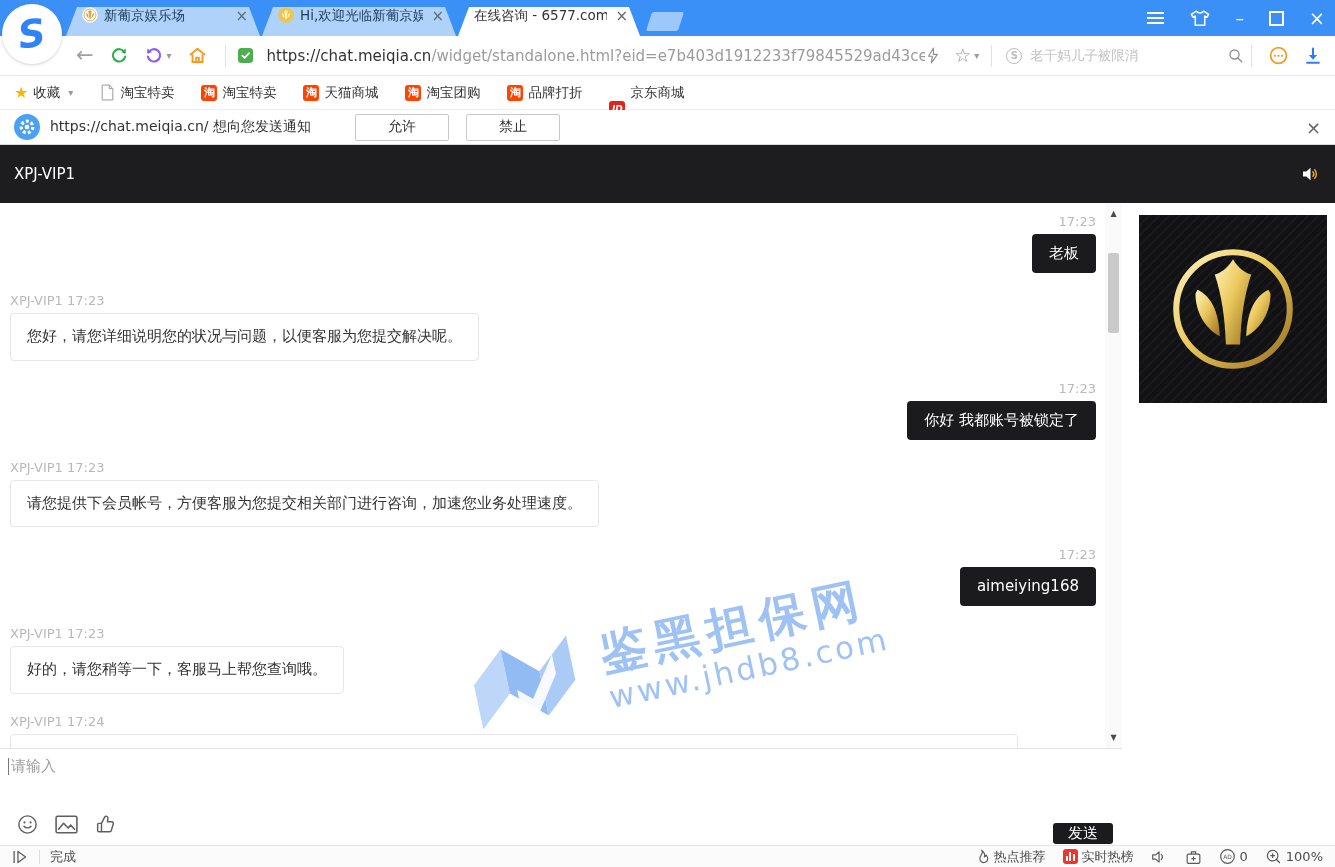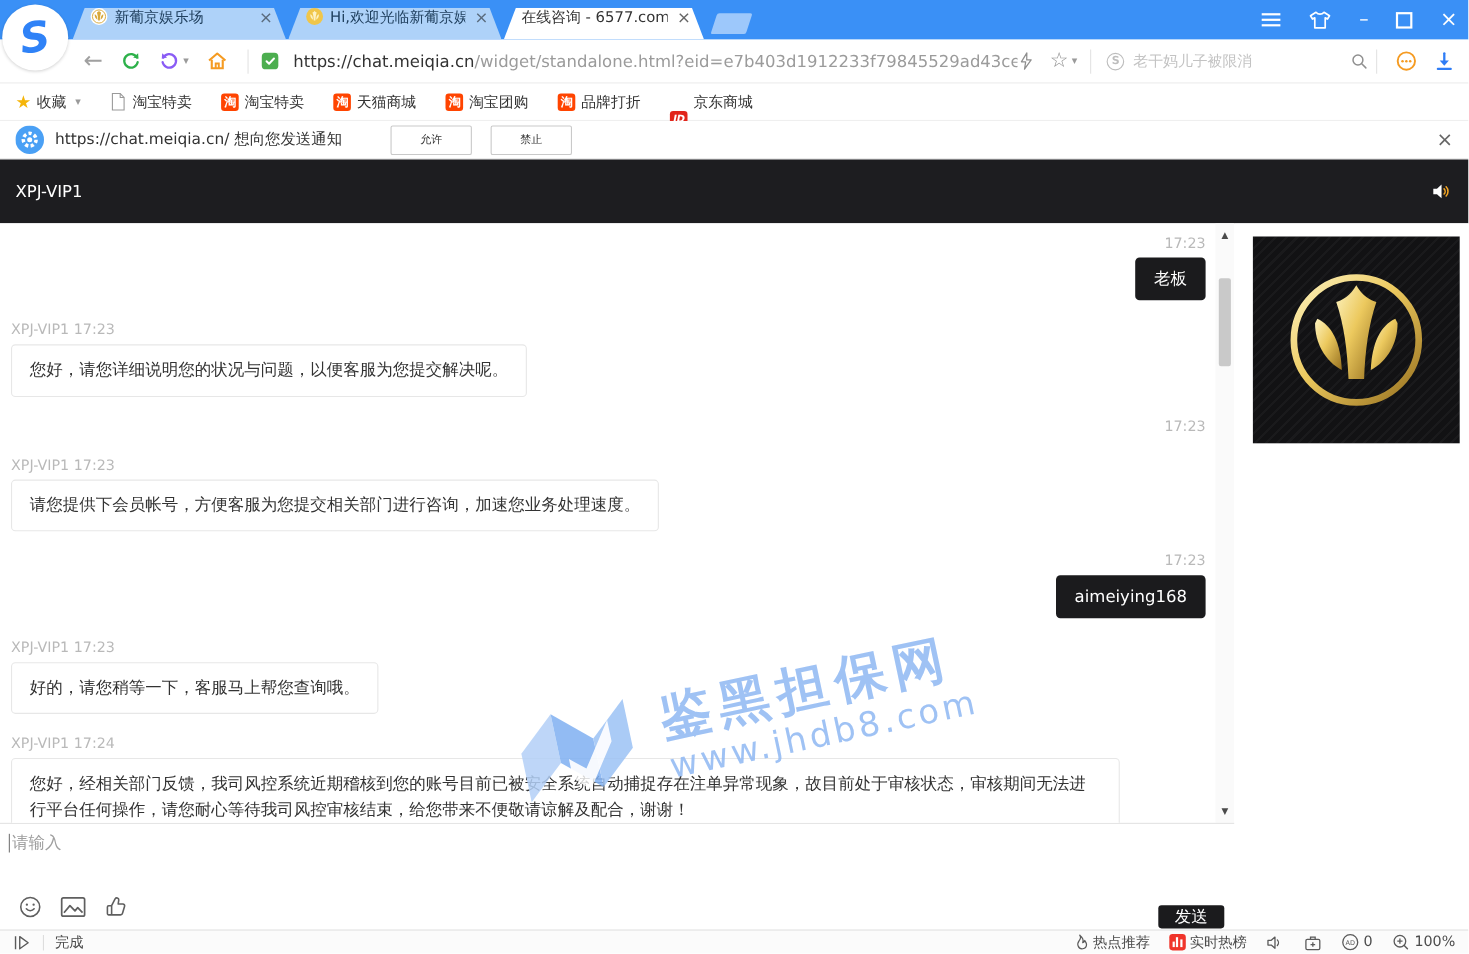"允许" .notif-btn { font-size: 10px -> 14px; width: 74px -> 94px }
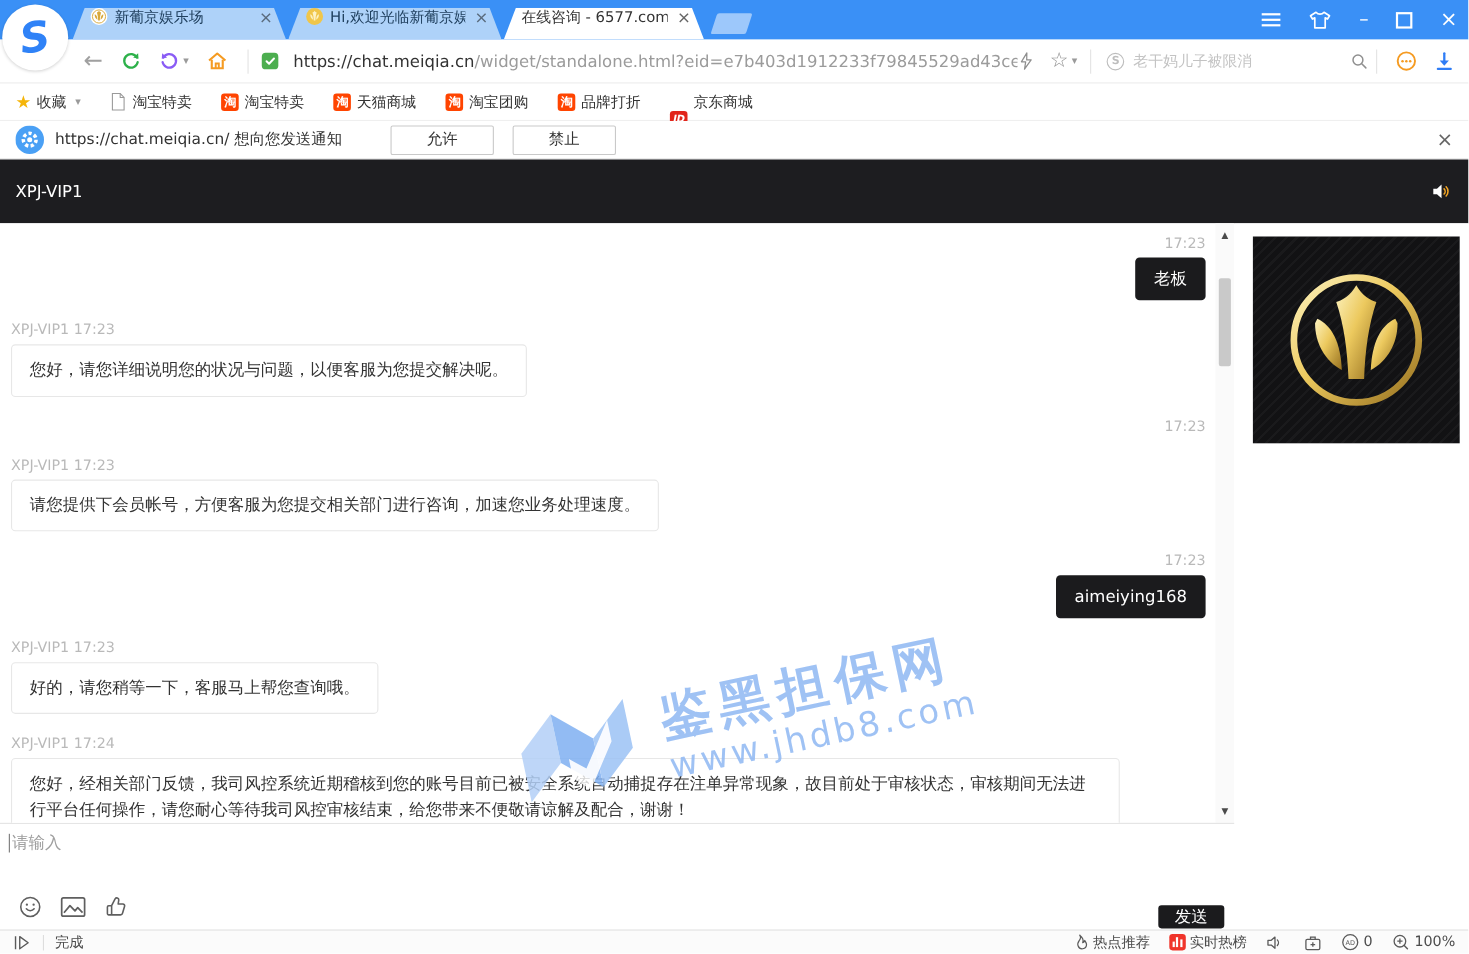"你好 我都账号被锁定了" div.bubble { html: none -> <div>你好 我都账号被锁定了</div> }
